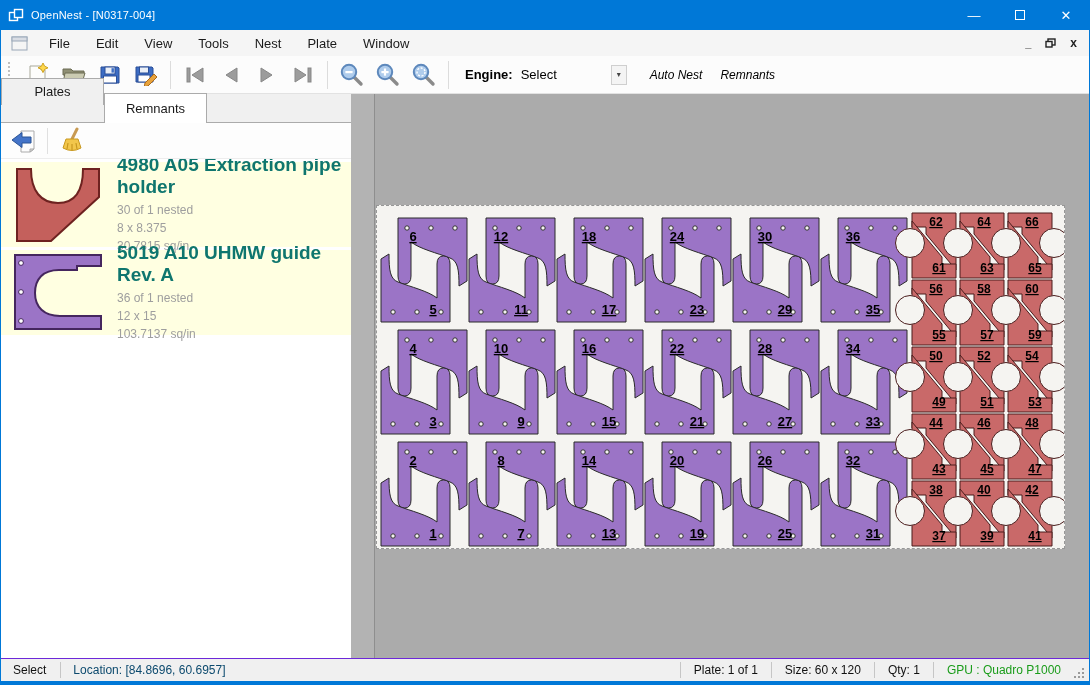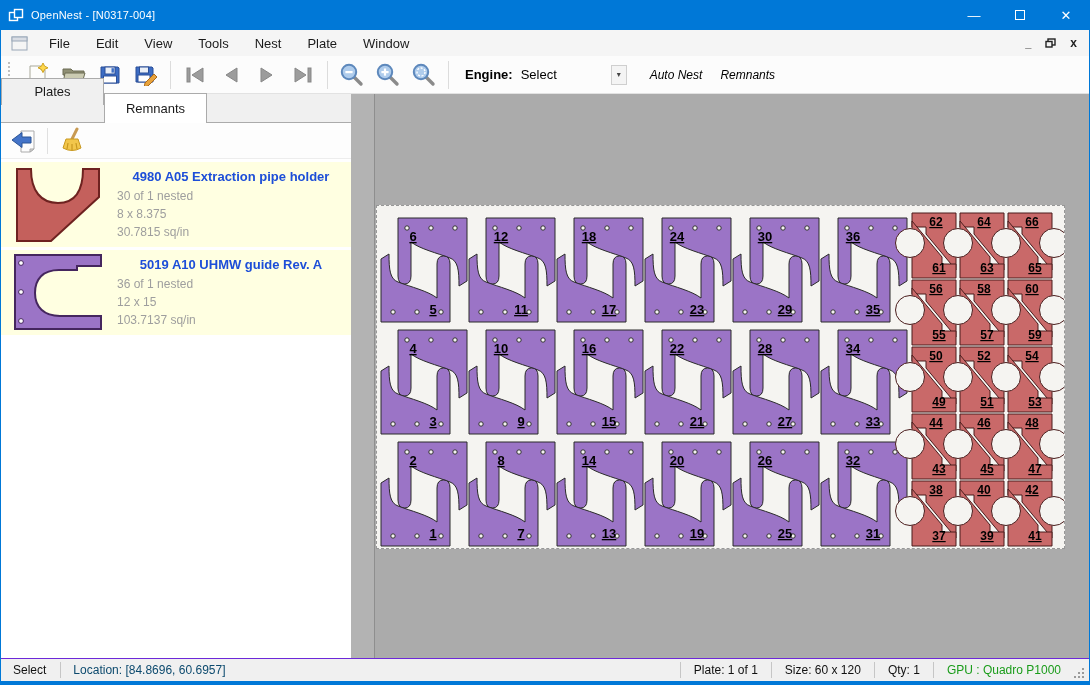"4980 A05 Extraction pipe holder" .dtitle { color: #1d4ed8 -> #0f766e; font-size: 13px -> 19px; text-align: center -> none }
